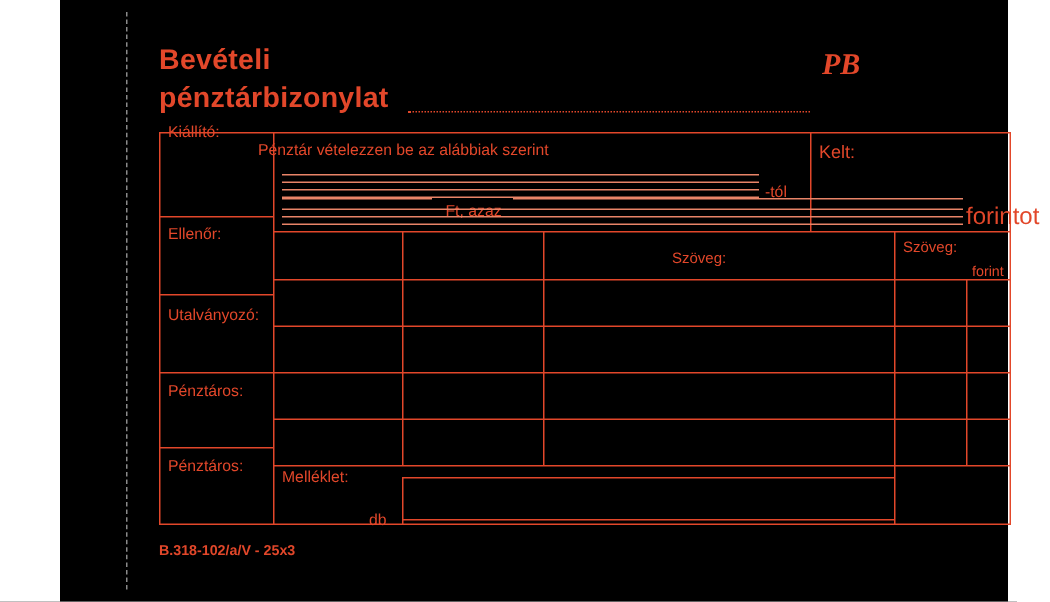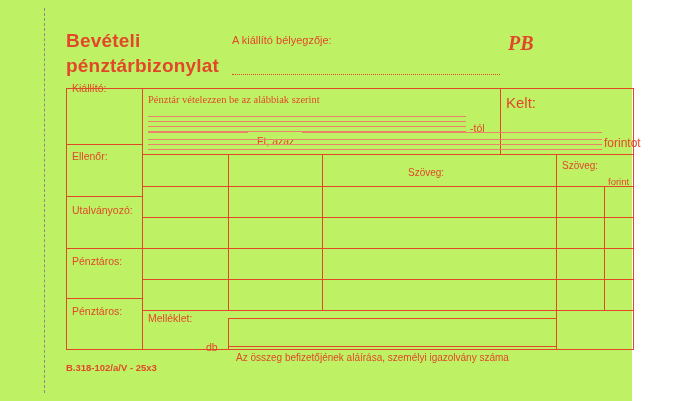"Bevételi" .sheet { background: #bef264 -> #000000; margin-left: none -> 40px }
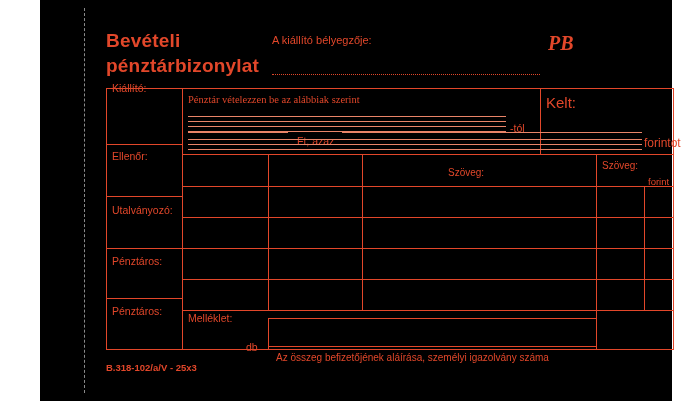"A kiállító bélyegzője:" div.stamp-label { html: <div>A kiállító bélyegzője:</div> -> none }
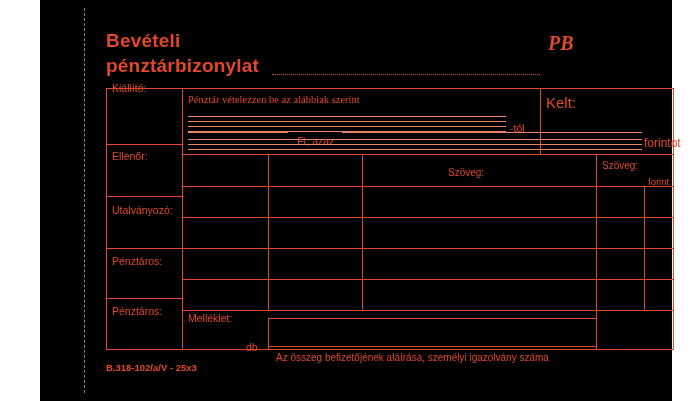"Pénztár vételezzen be az alábbiak" .top-text { font-family: Liberation Serif, serif -> none; left: 148px -> 132px }
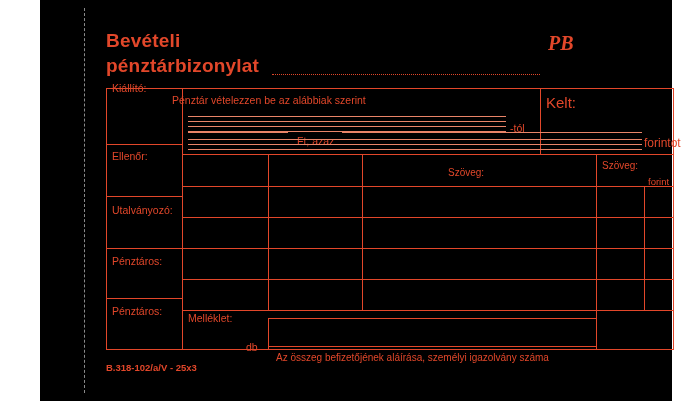"Kelt:" .kelt { font-size: 15px -> 12px }
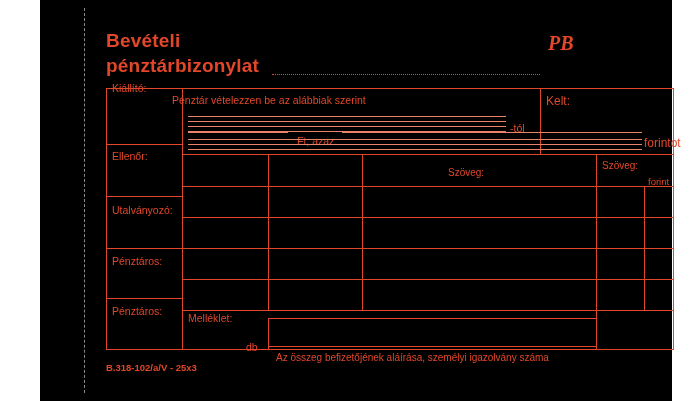"forintot" .forintot { font-size: 12px -> 16px }
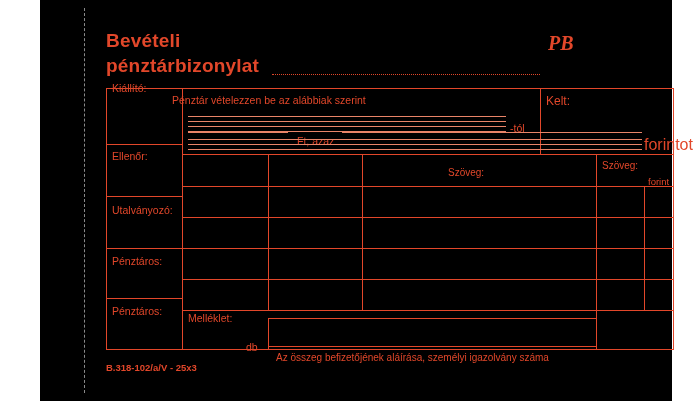"Az összeg befizetőjének aláírása," div.sign-text { html: <div>Az összeg befizetőjének aláírása, személyi igazolvány száma</div> -> none }
